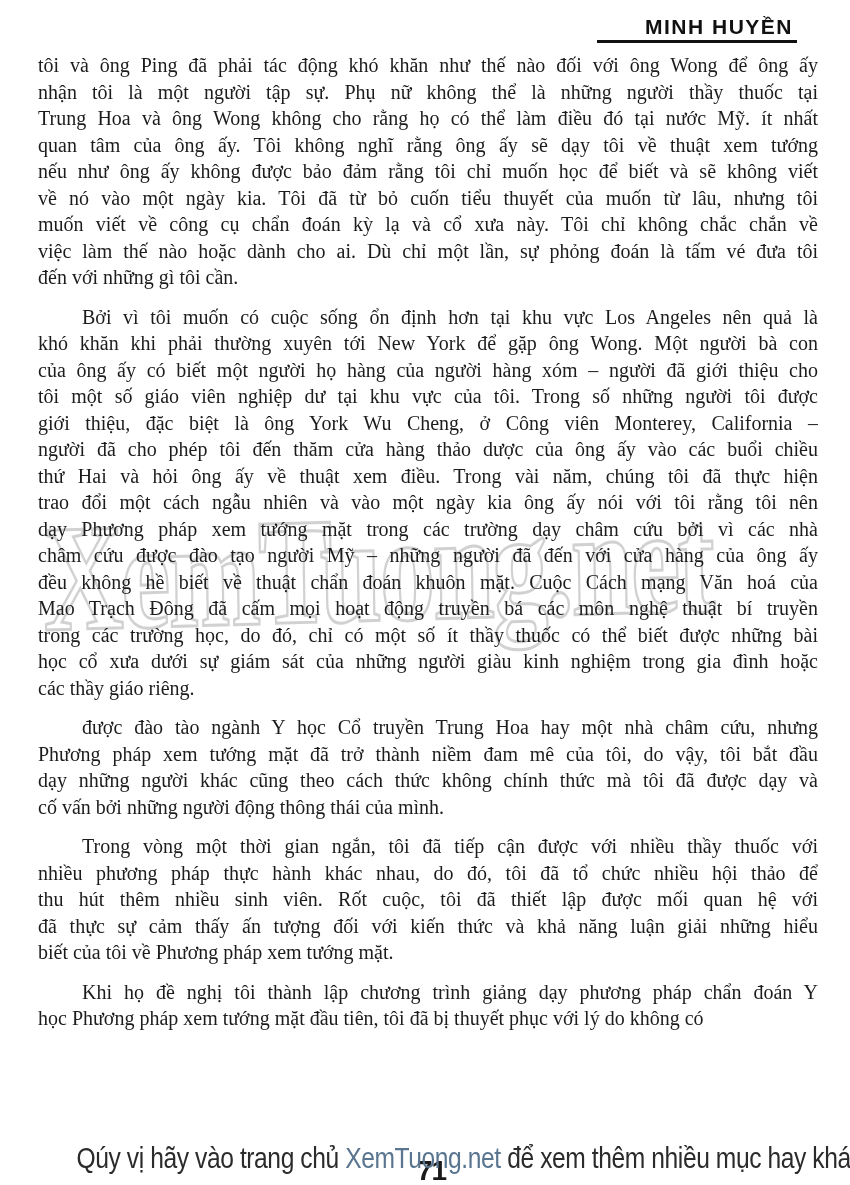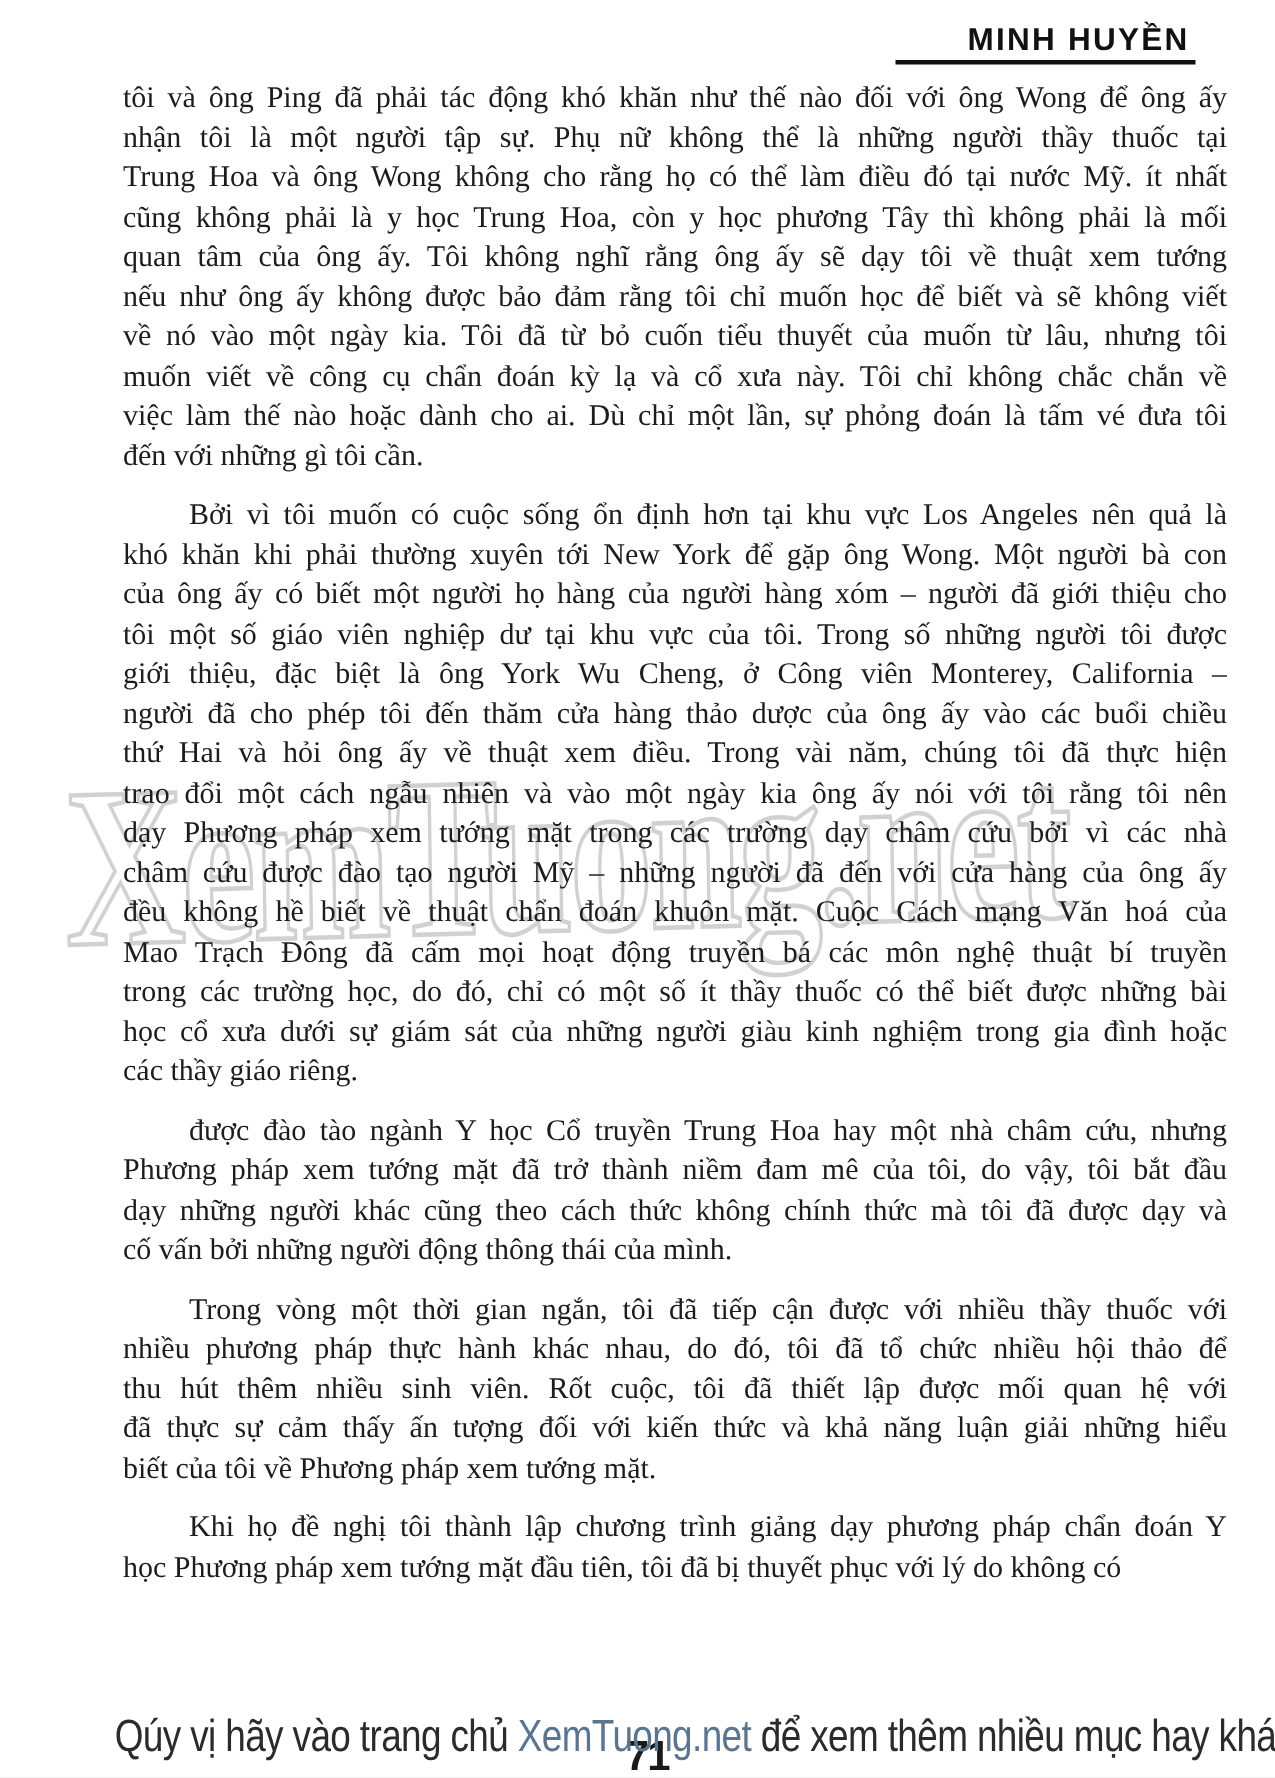"tôi và ông Ping đã" .line { margin-left: 44px -> none }
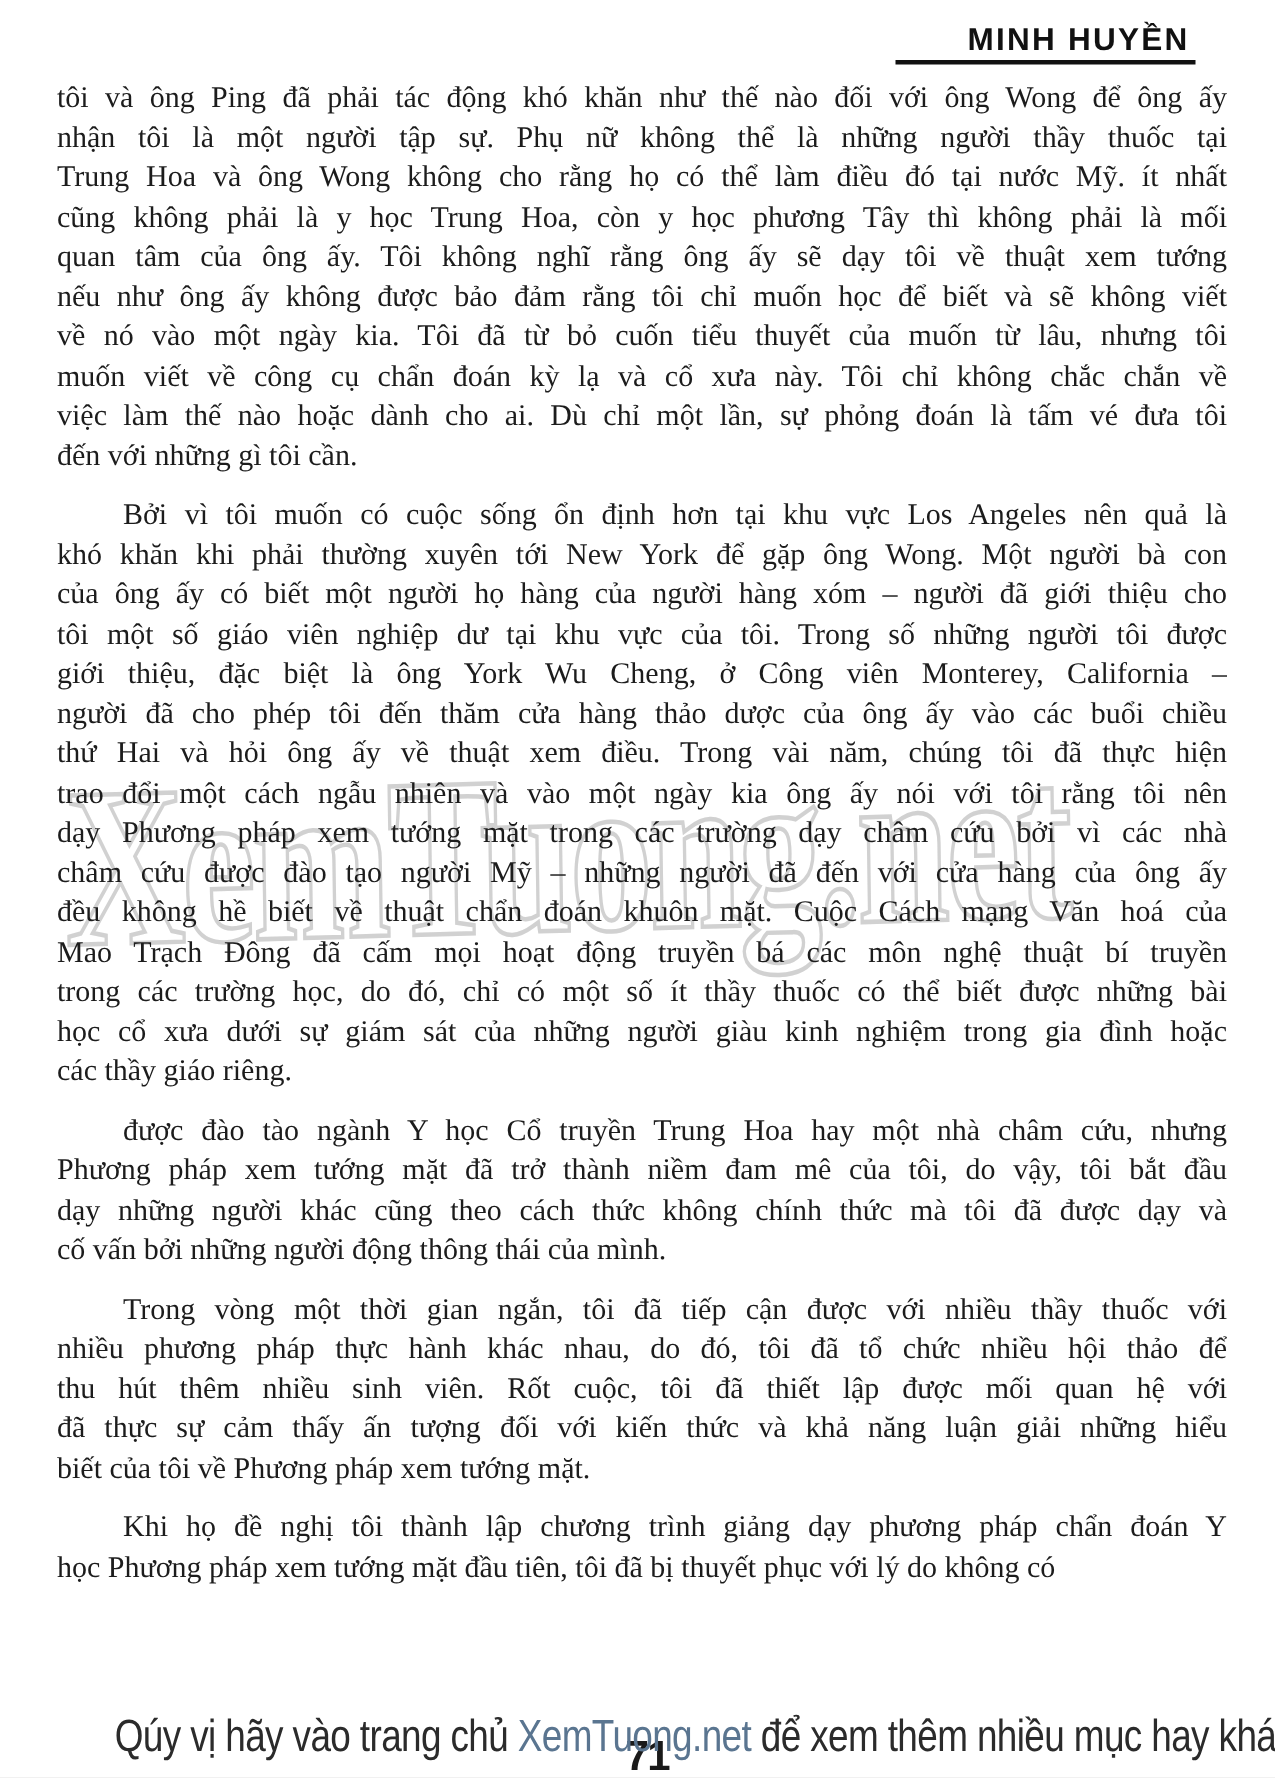"cũng không phải là y" div.line { html: <div>cũng không phải là y học Trung Hoa, còn y học phương Tây thì không phải là mối</div> -> none }
